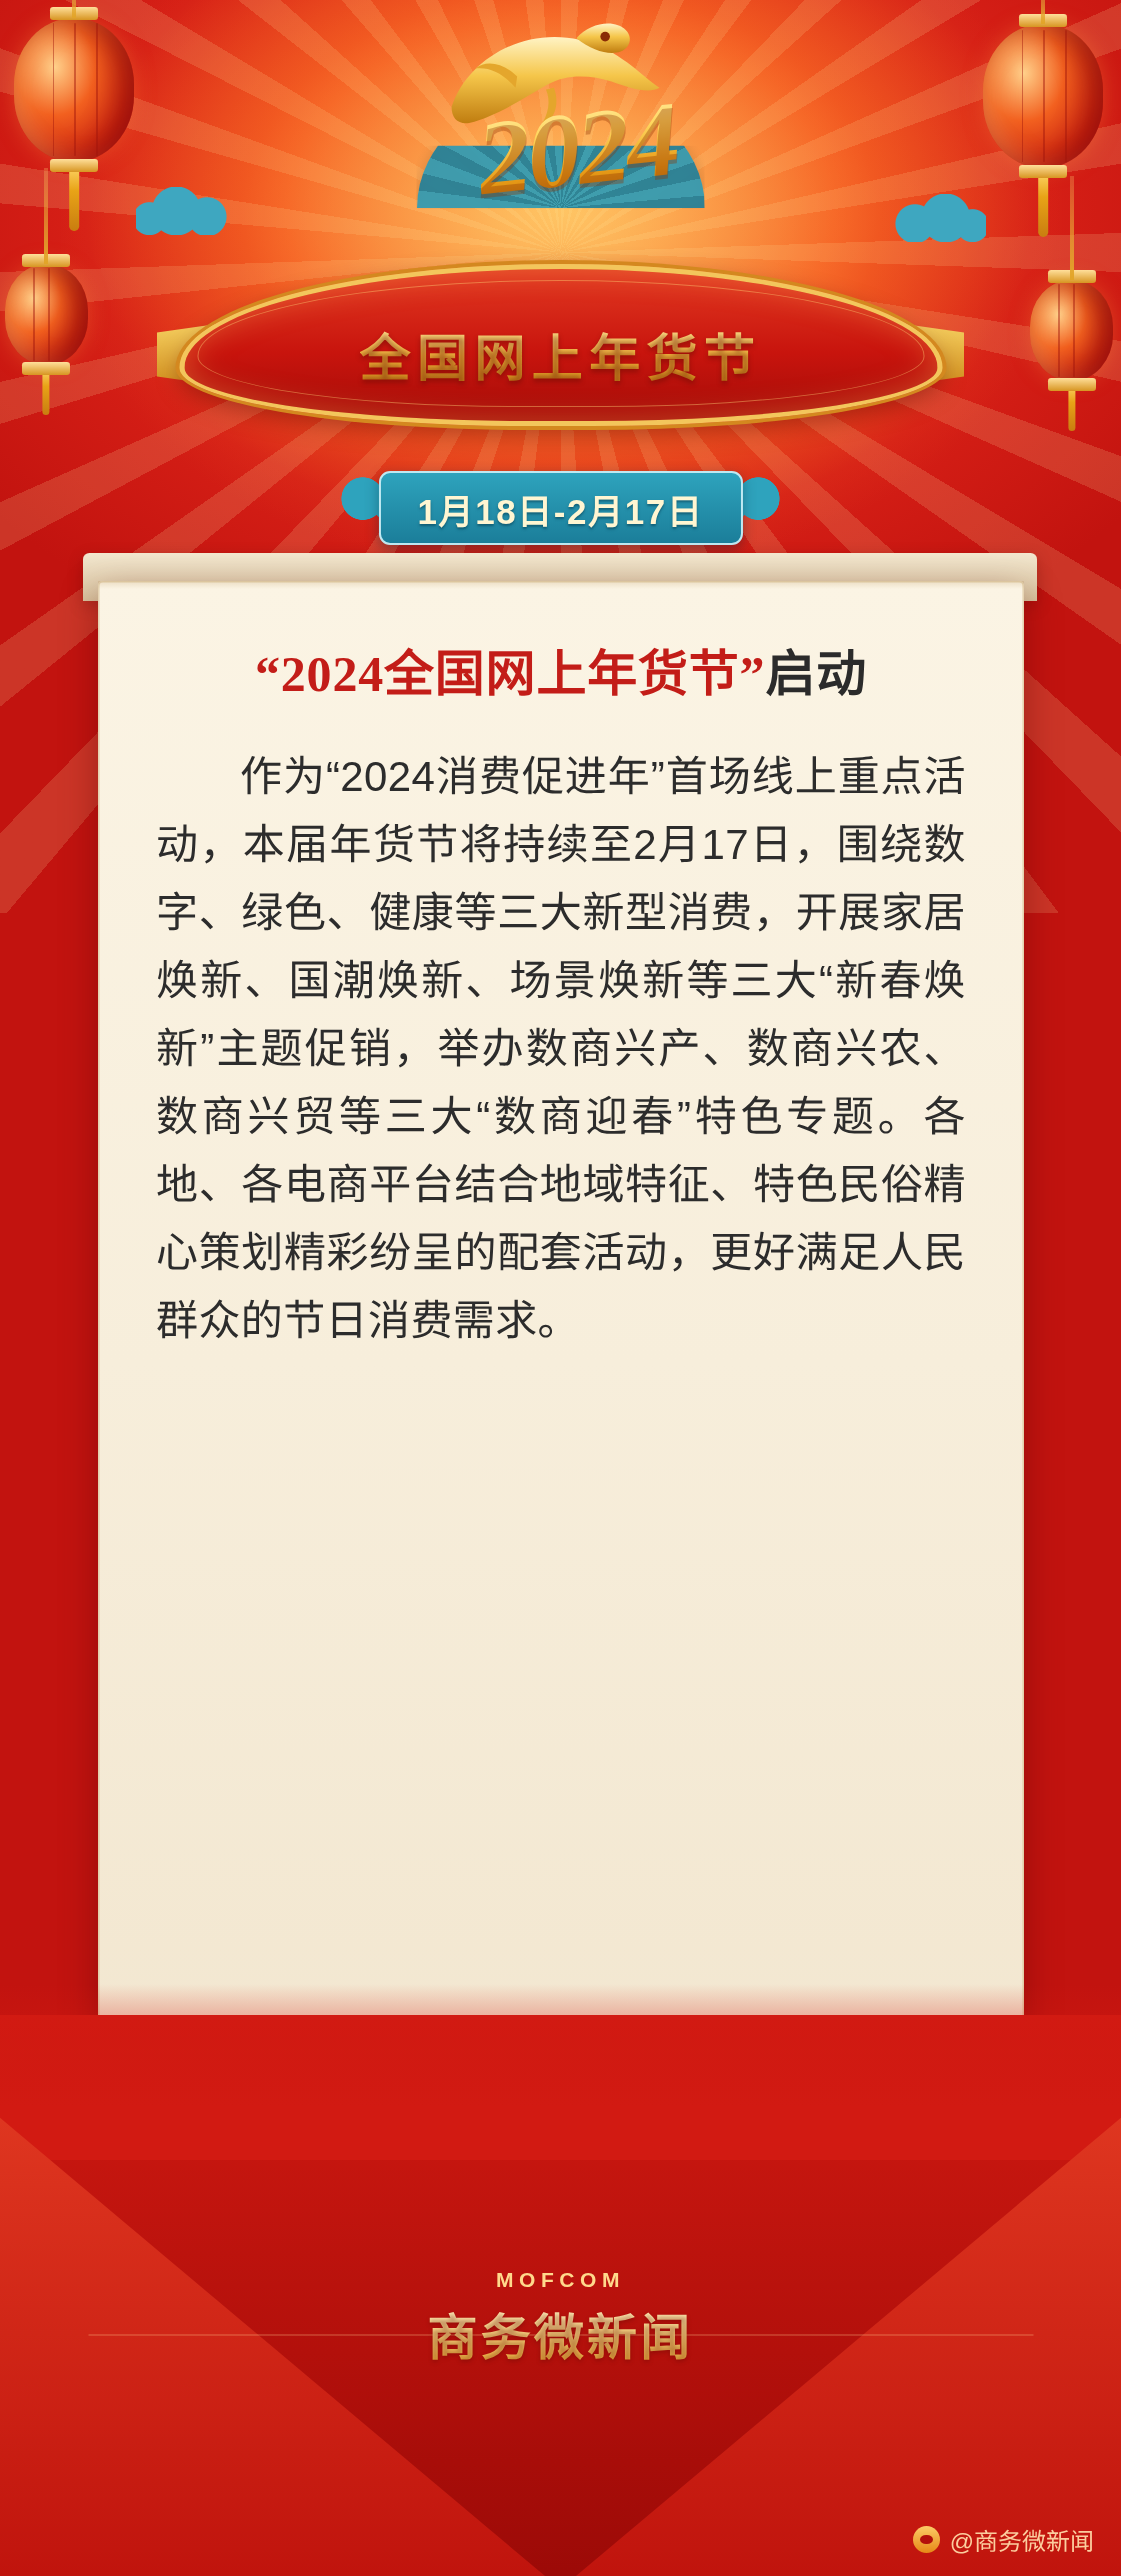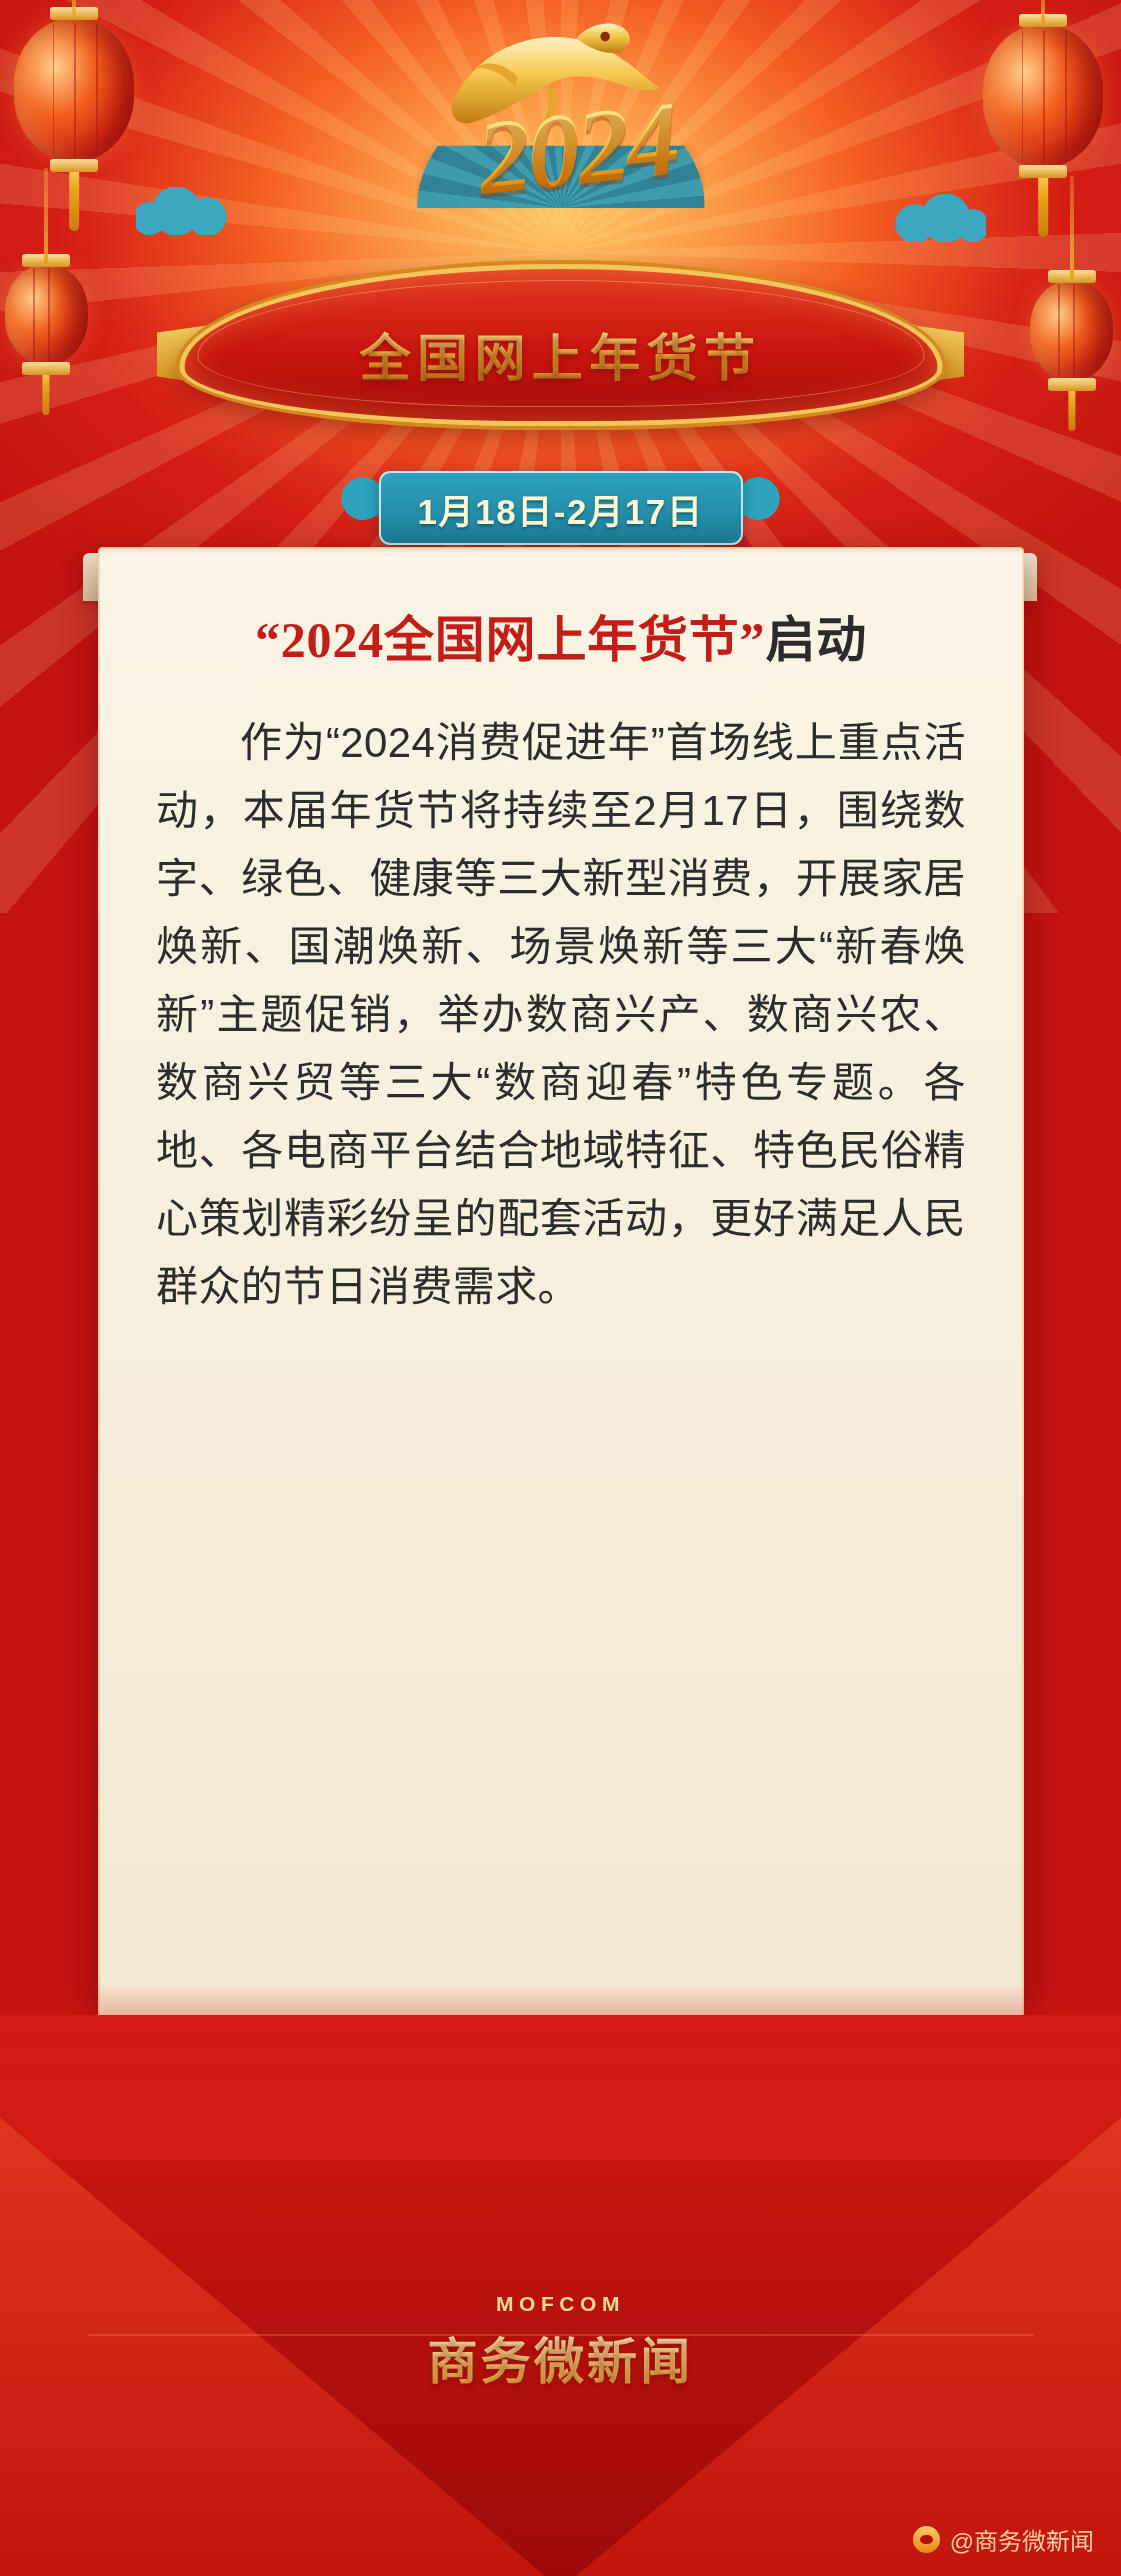"“2024全国网上年货节”启动" .paper { top: 547px -> 581px }
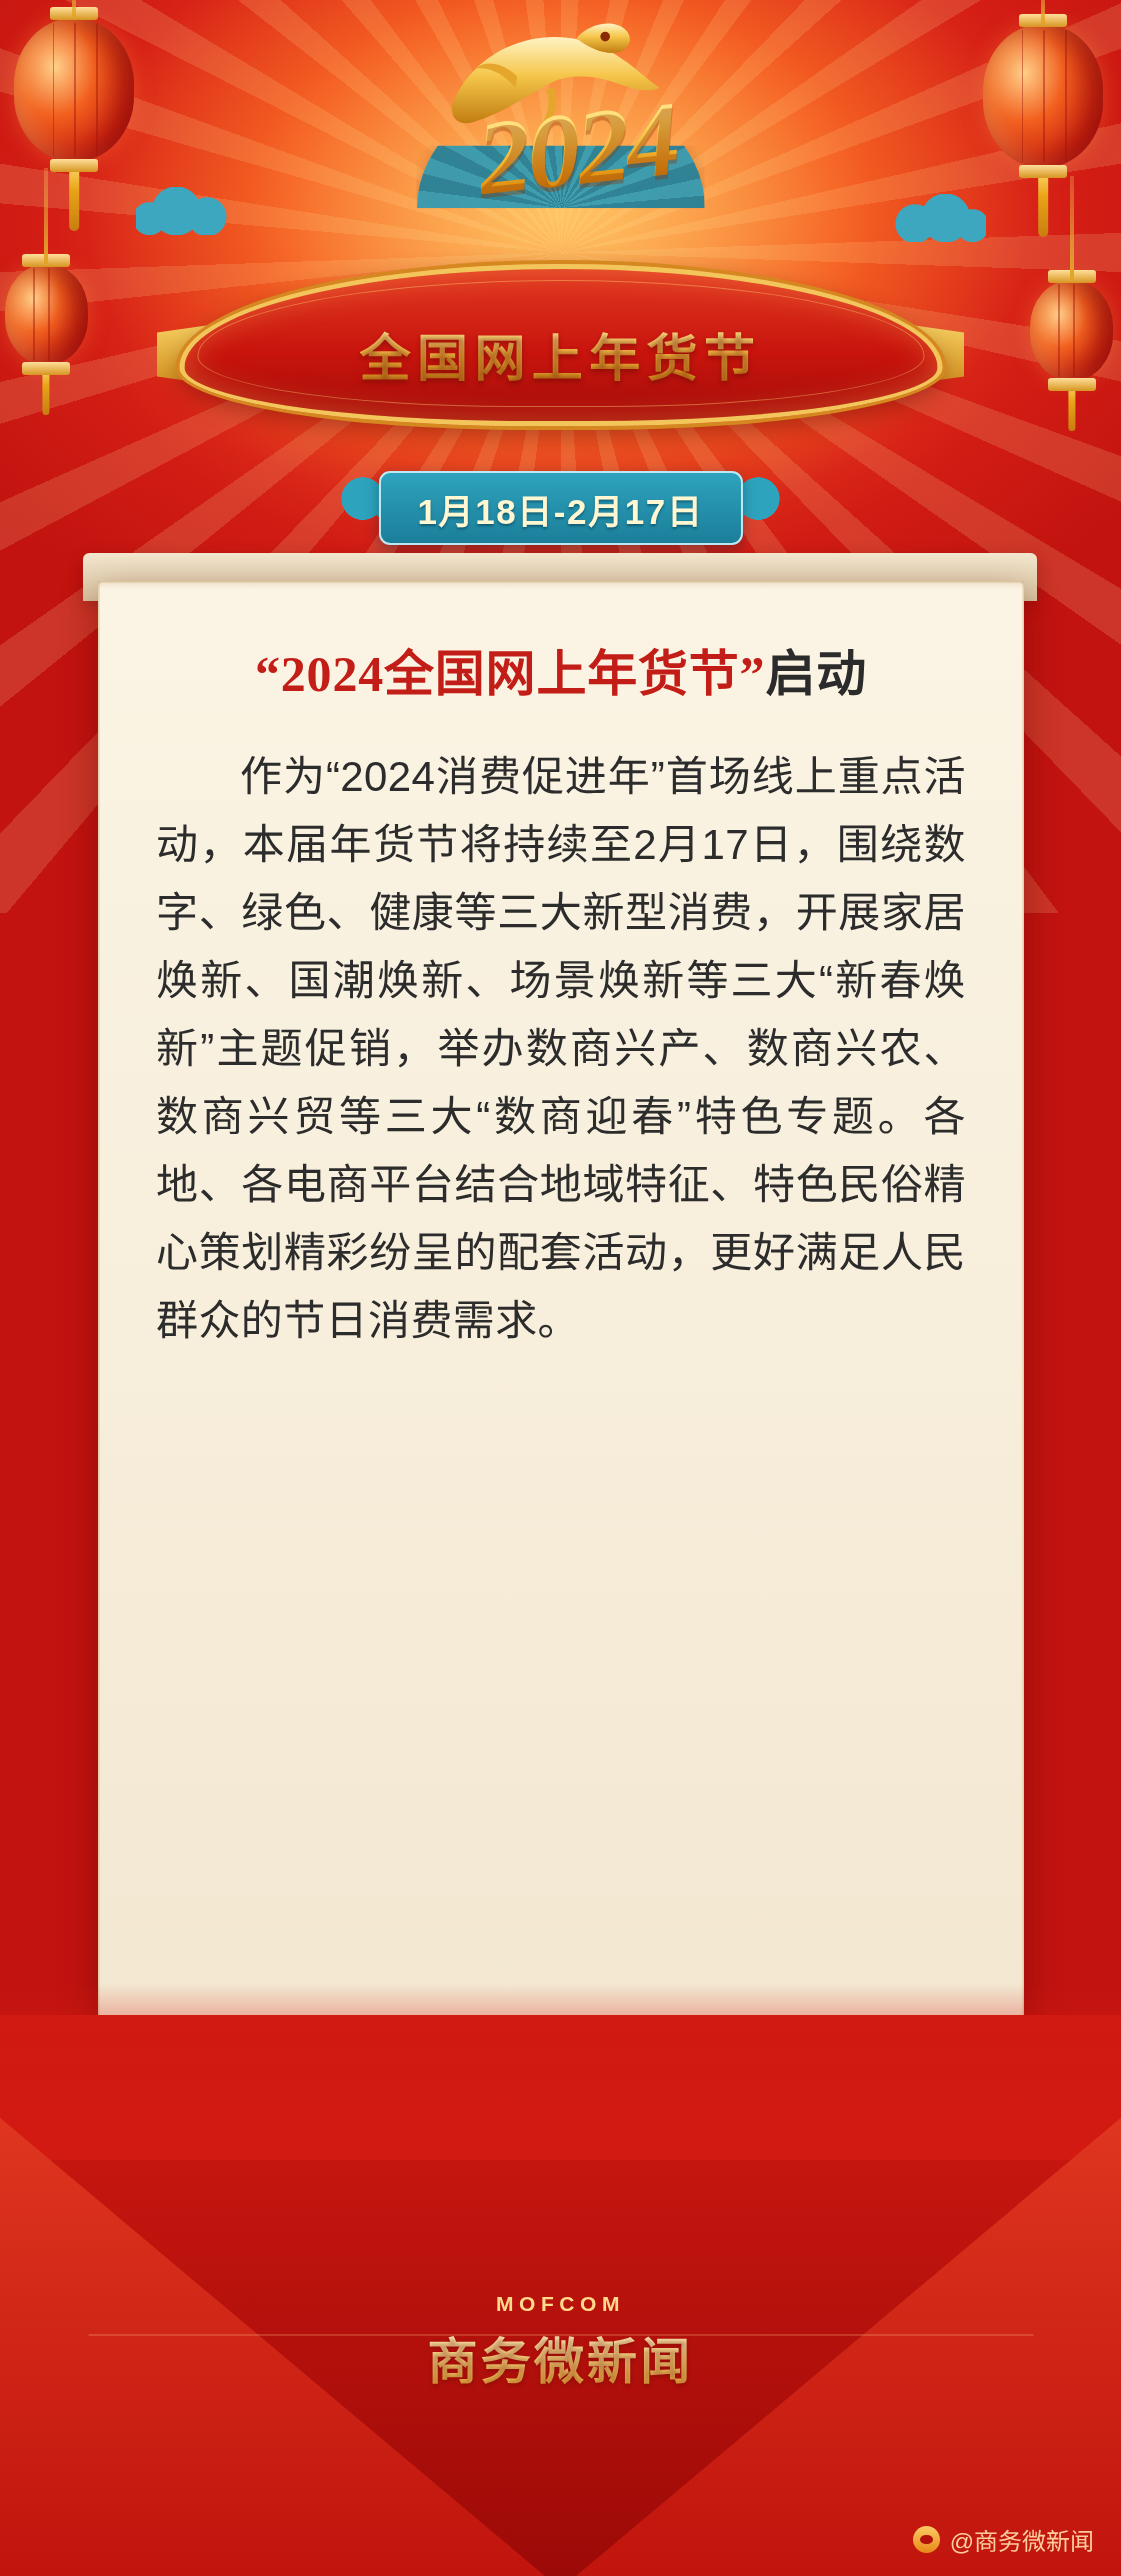"MOFCOM" .brand { bottom: 183px -> 207px }
